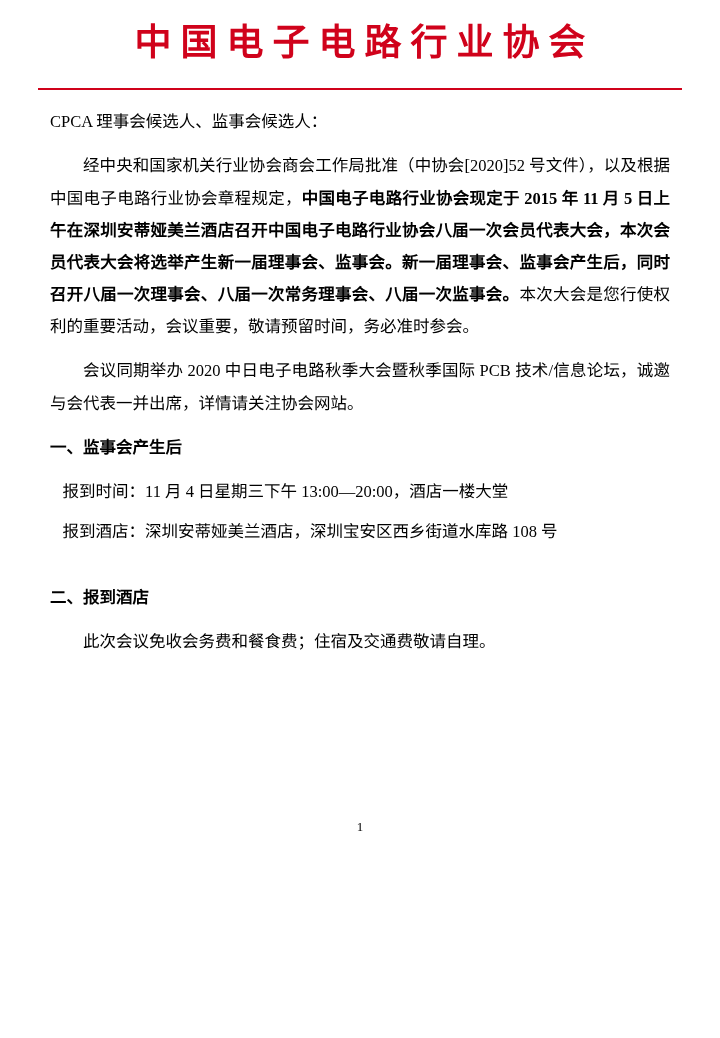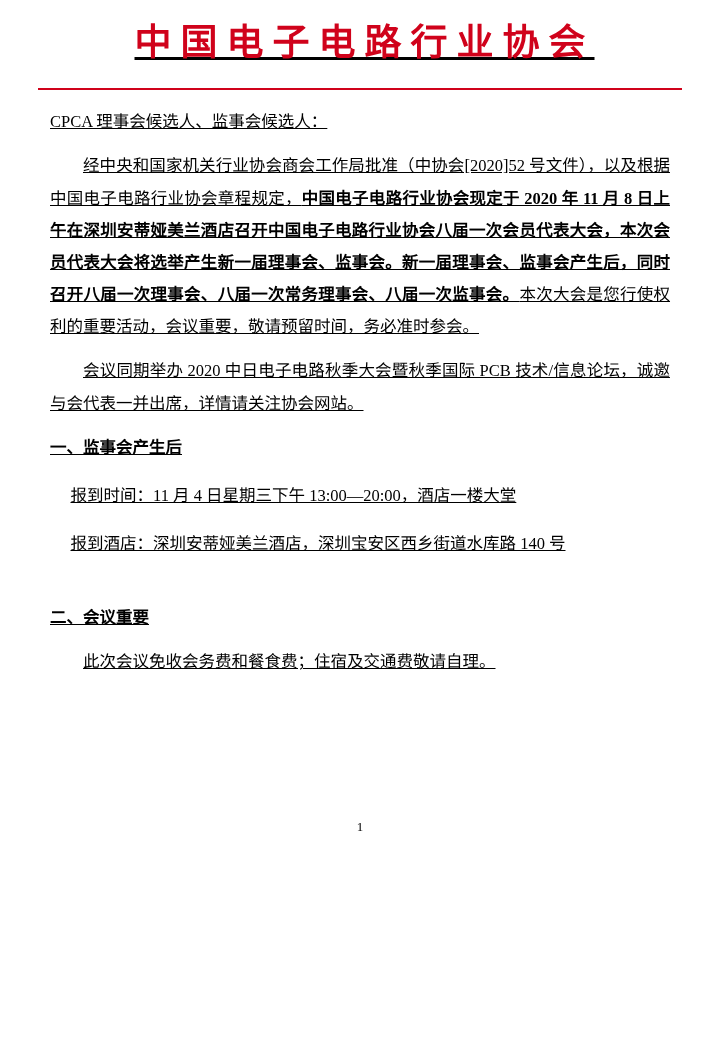"中国电子电路行业协会" .page { text-decoration: underline -> none }
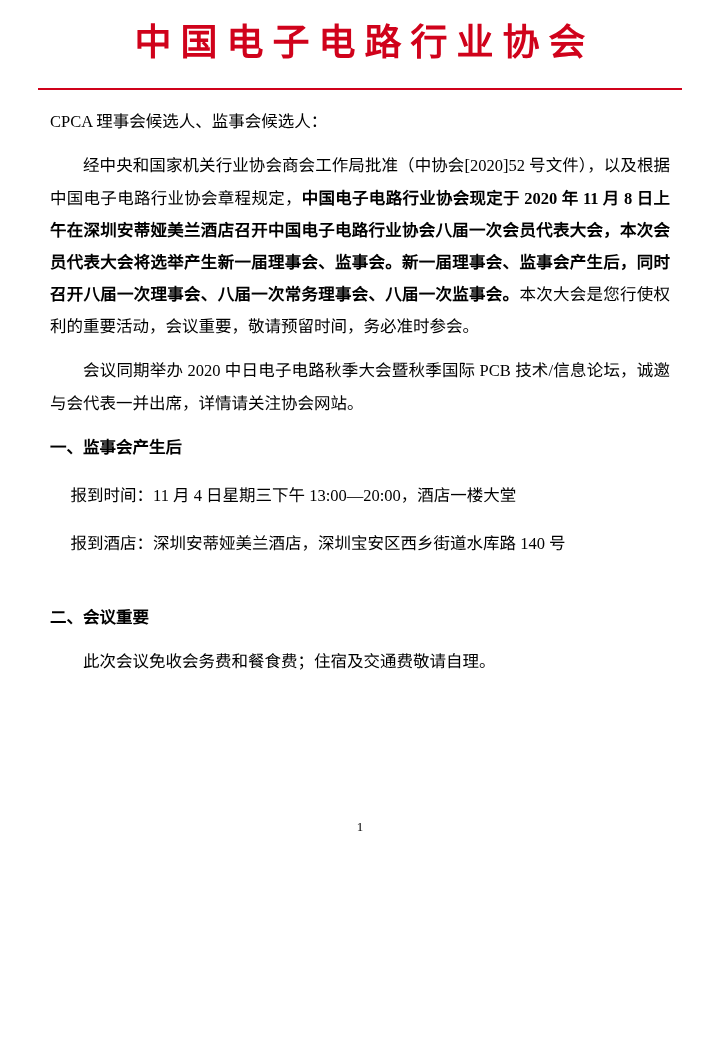"中国电子电路行业协会现定于 2020 年 11 月" span.bold { text: 2020 年 11 月 8 -> 2015 年 11 月 5 }
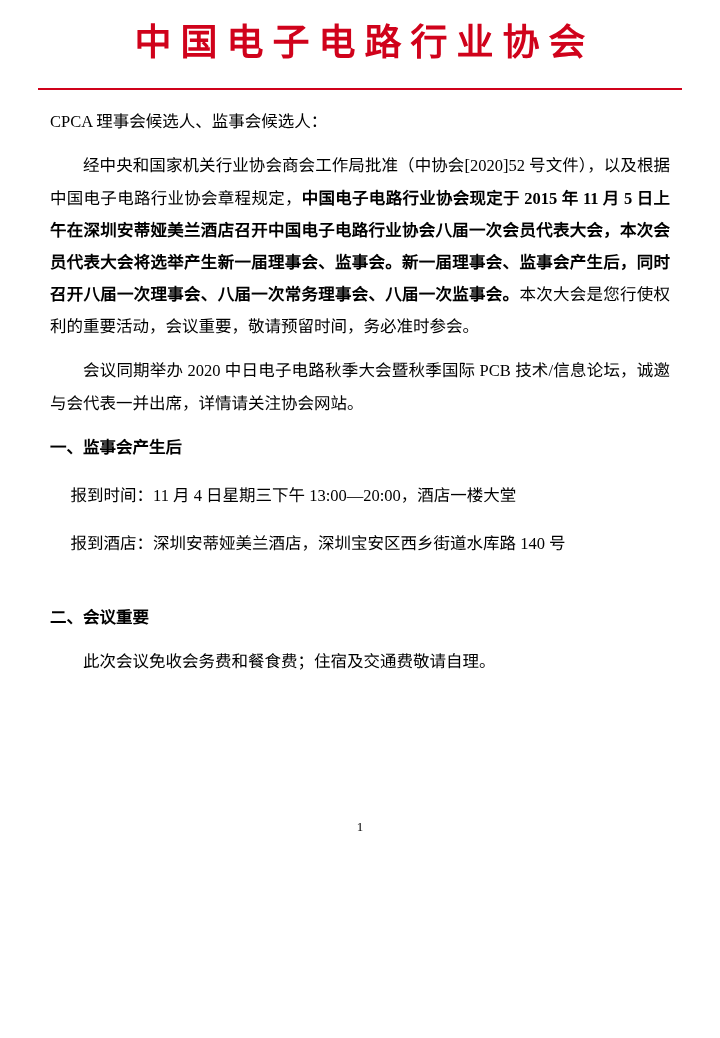"报到时间：11 月 4 日星期三下午 13:00—20:00，酒店一楼大堂" .sub-line { margin: 16px -> 8px }
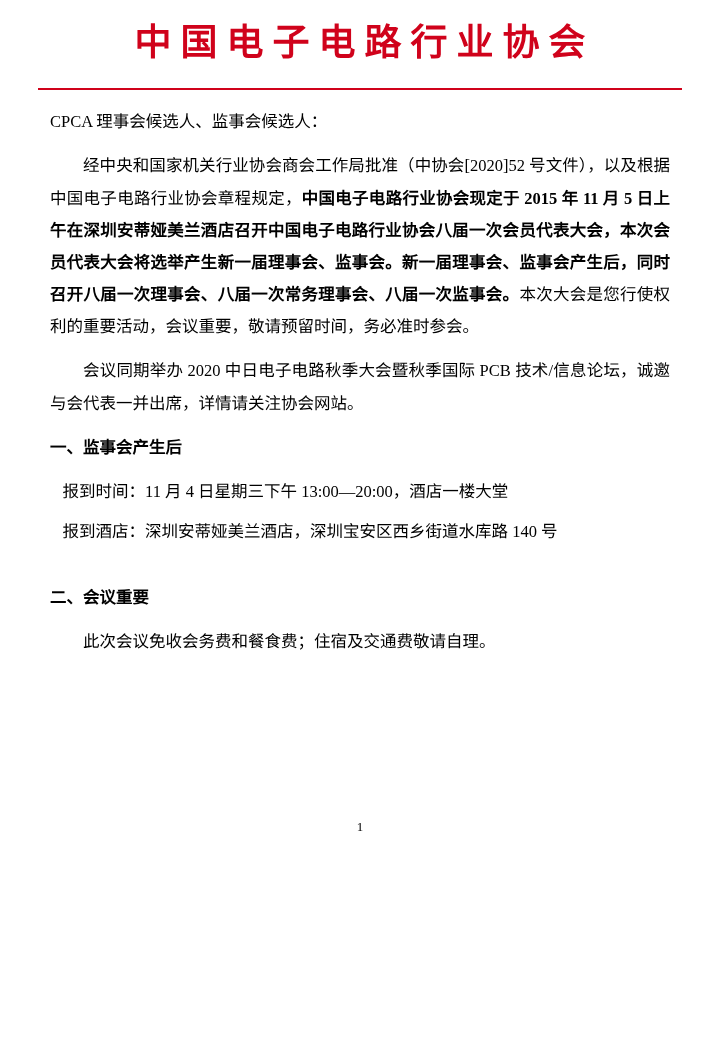"报到酒店：深圳安蒂娅美兰酒店，深圳宝安区西乡街道水库路 140 号" p.p { text: 140 -> 108 }
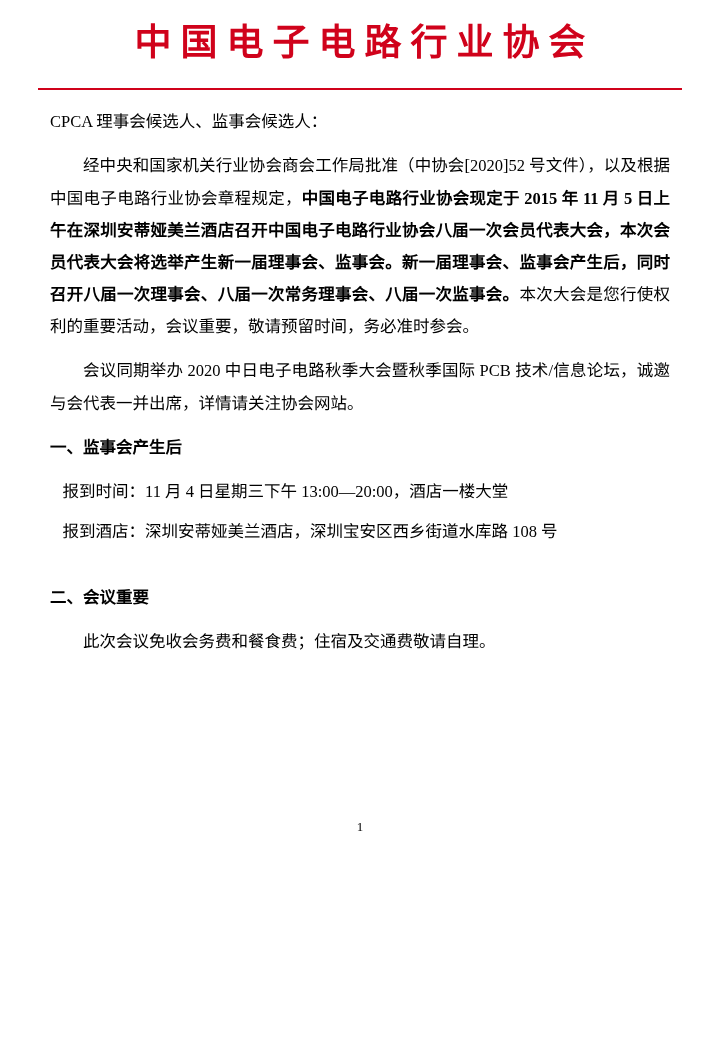"二、会议重要" p.p { text: 会议重要 -> 报到酒店 }
